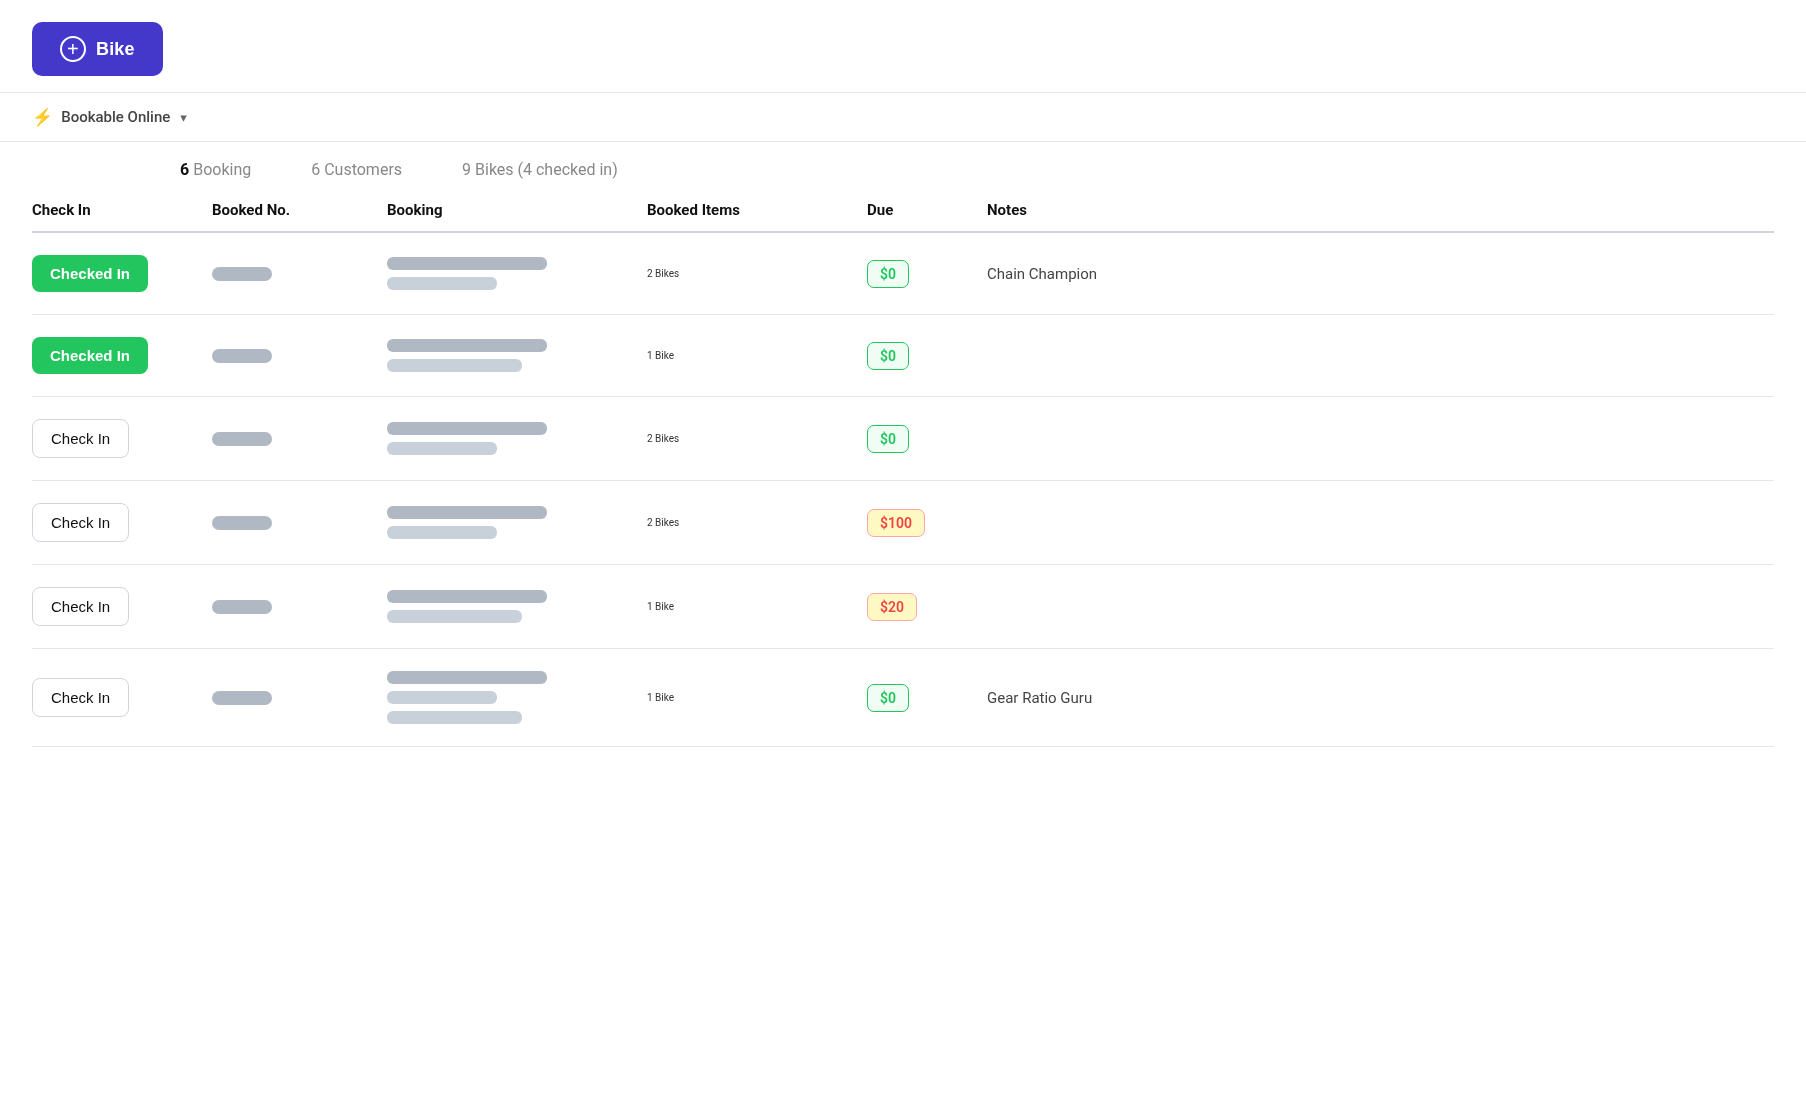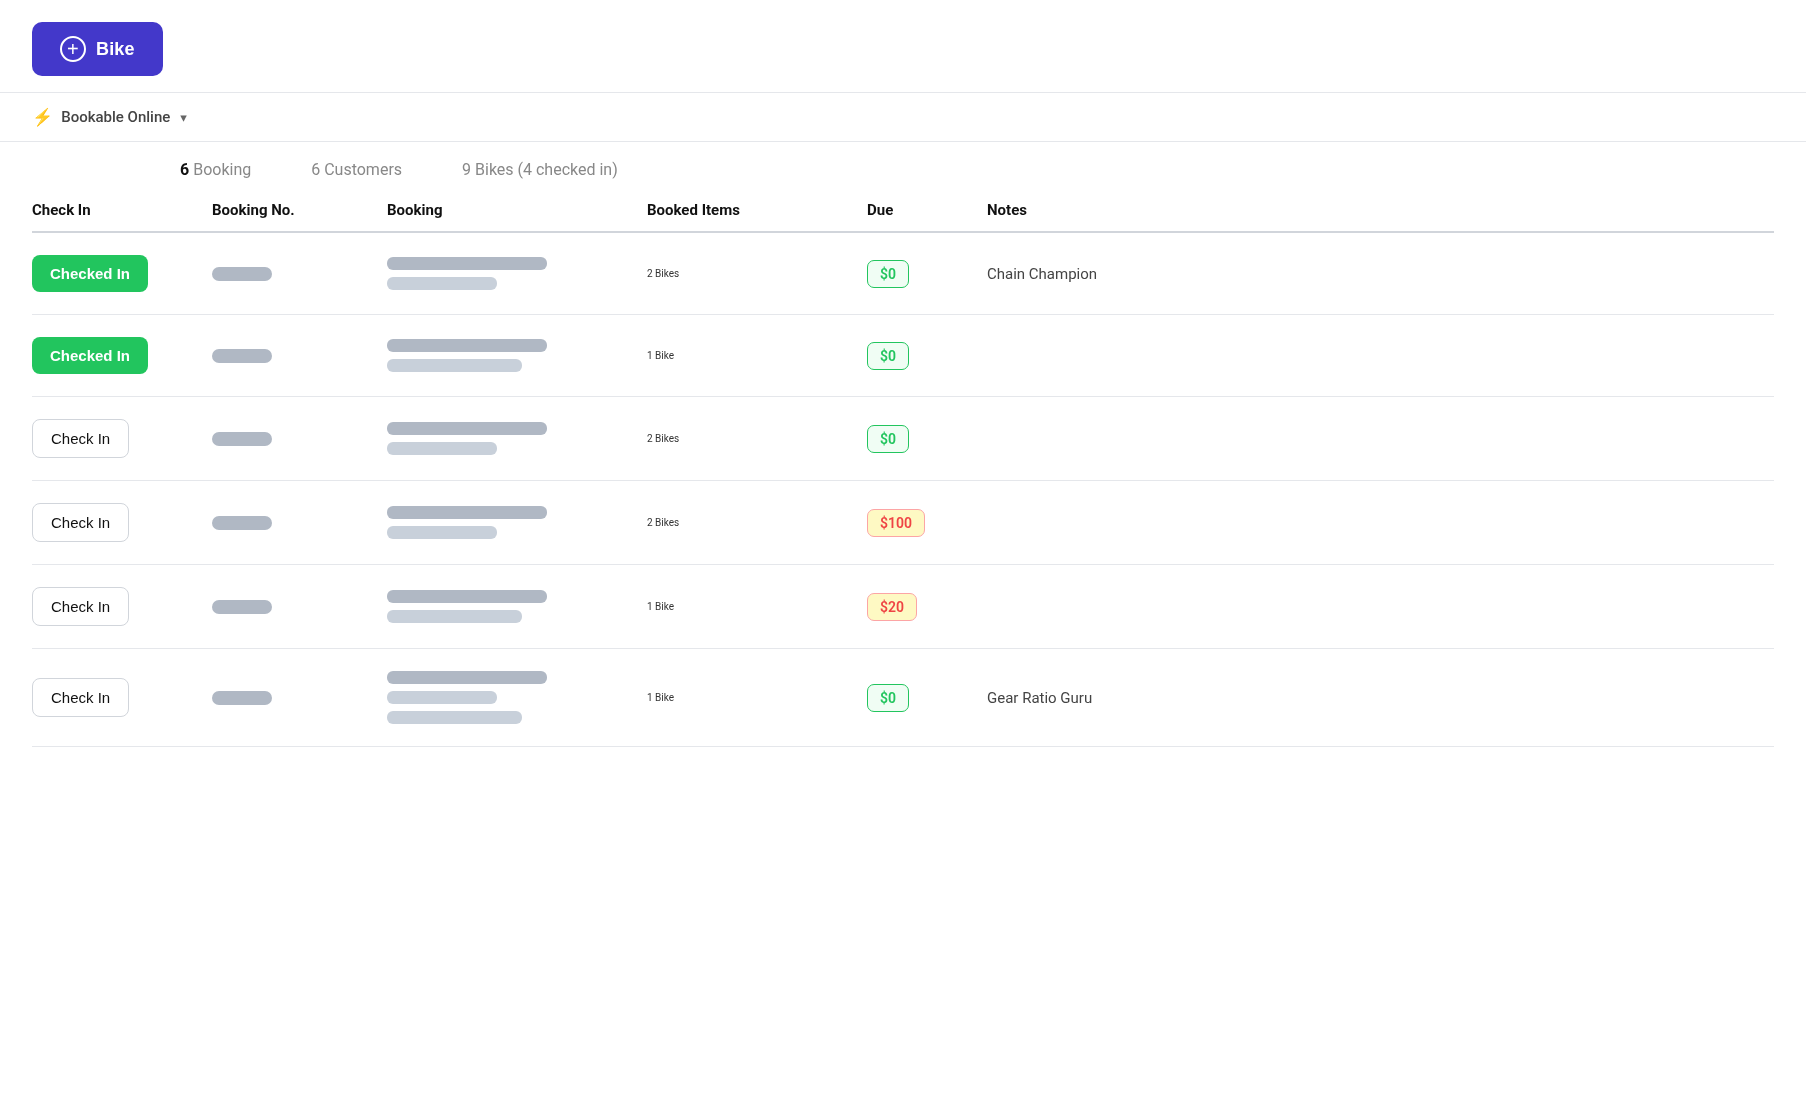"Booking No." th.col-booking { text: Booking -> Booked }
